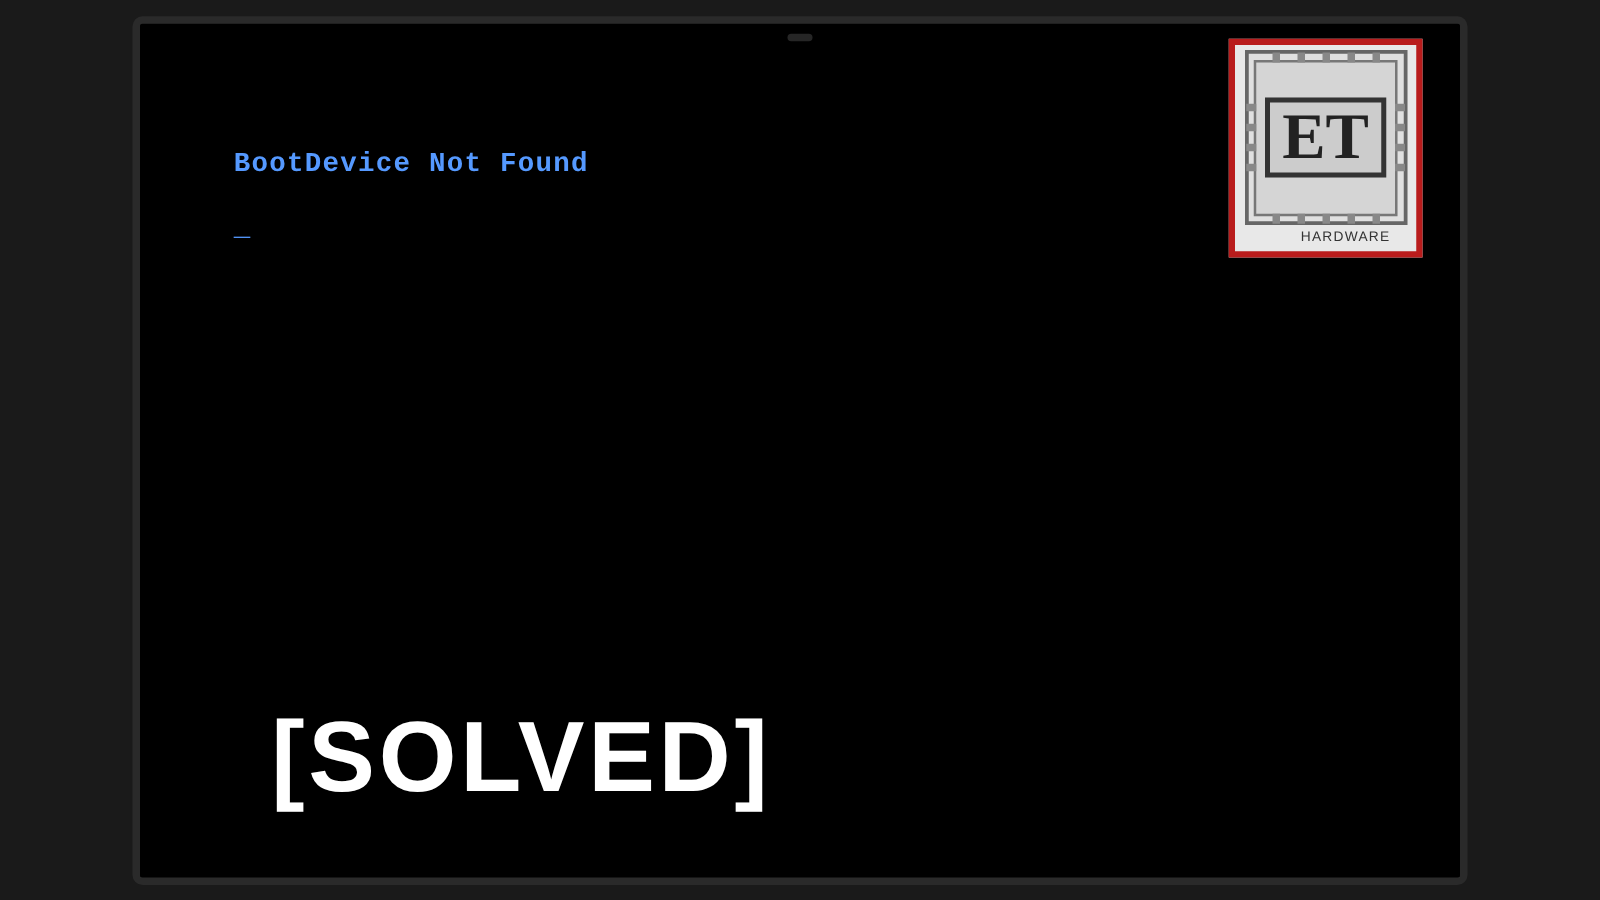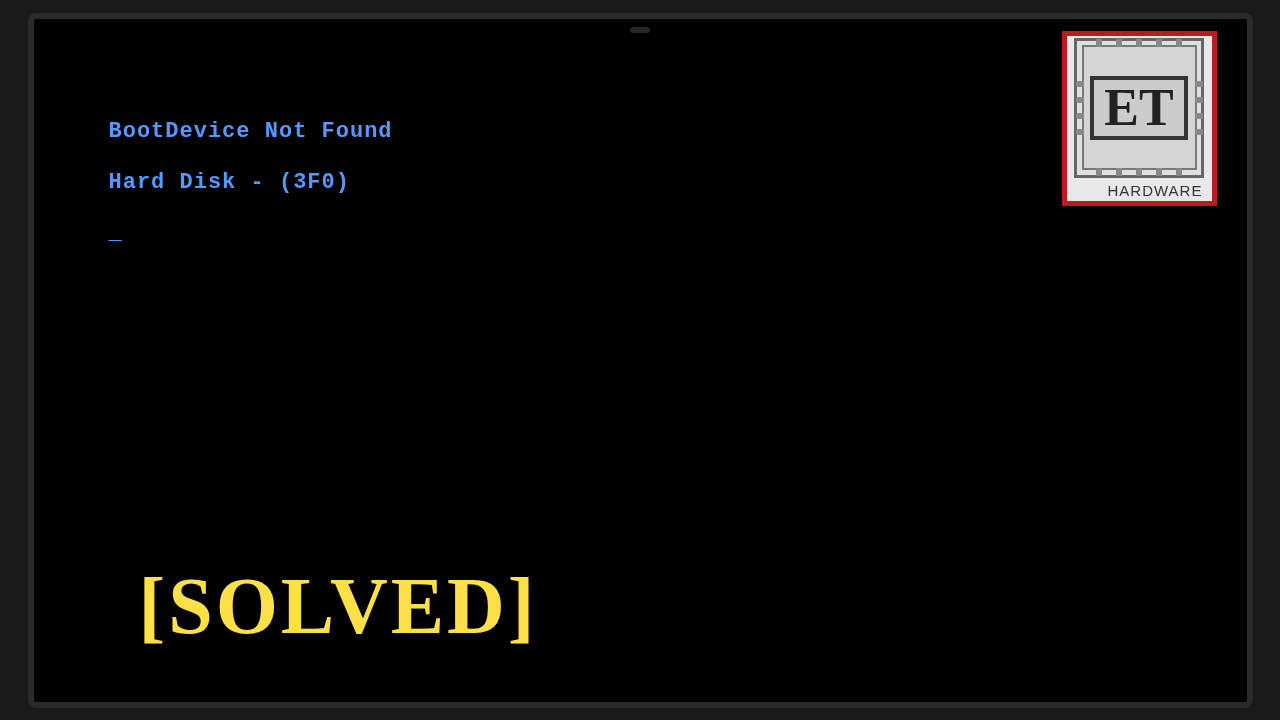"BootDevice Not Found" .monitor-frame { width: 1225px -> 1068px }
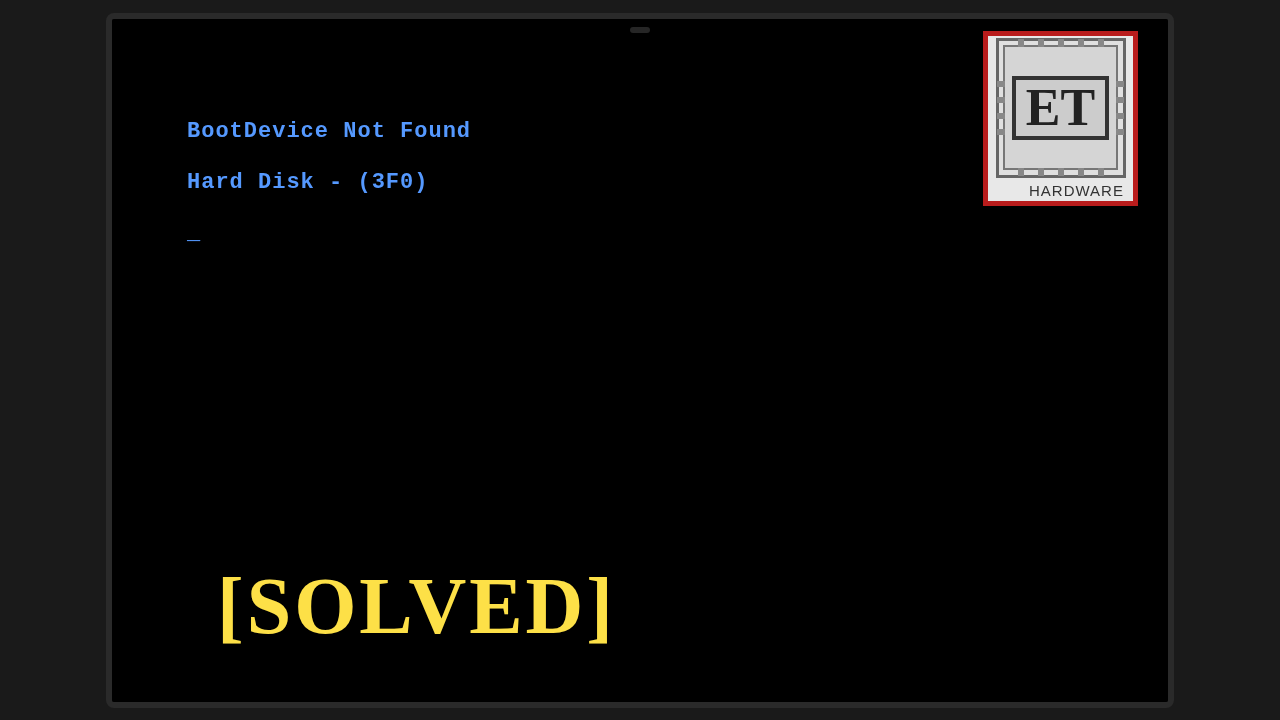"Hard Disk - (3F0)" div.bios-line { html: <div>Hard Disk - (3F0)</div> -> none }
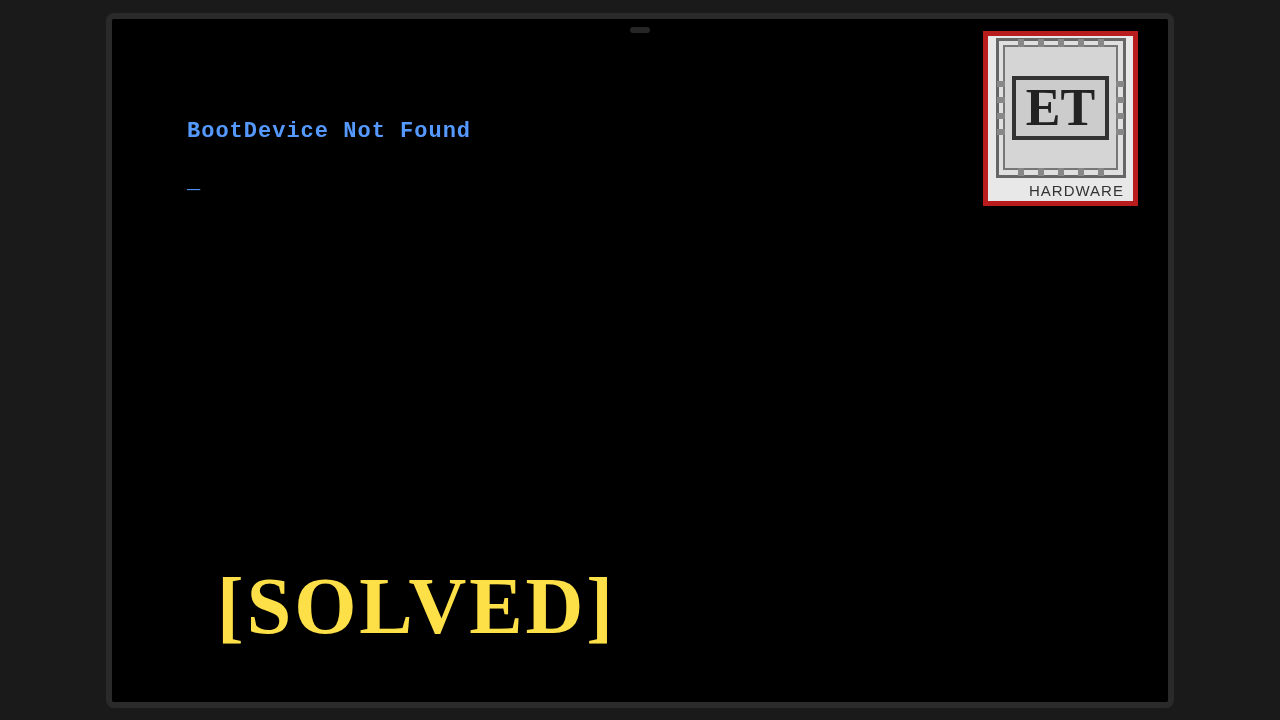"HARDWARE" .watermark-label { font-size: 15px -> 11px }
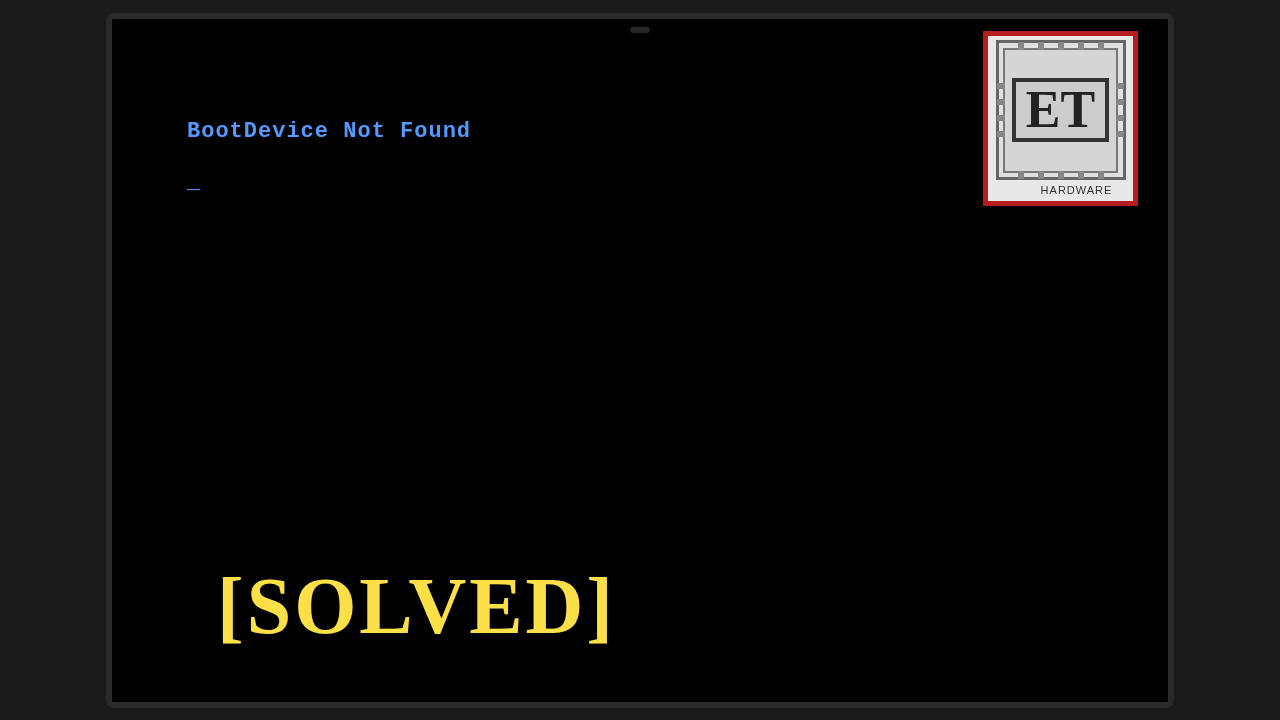"[SOLVED]" .solved-banner { color: #fde047 -> #ffffff; font-family: Liberation Serif, serif -> Liberation Sans, sans-serif }
